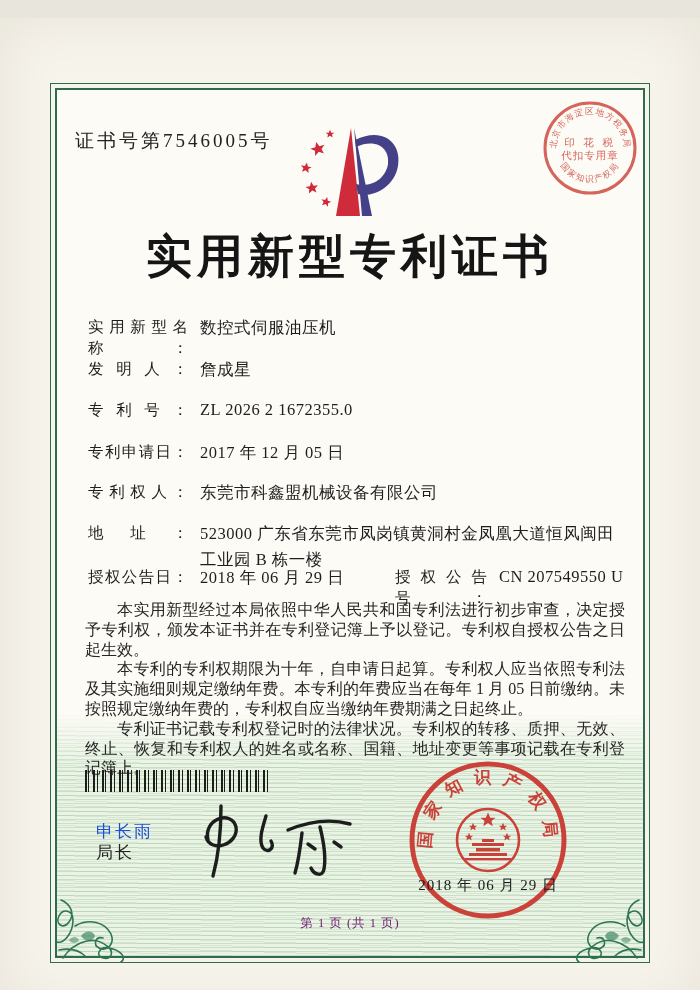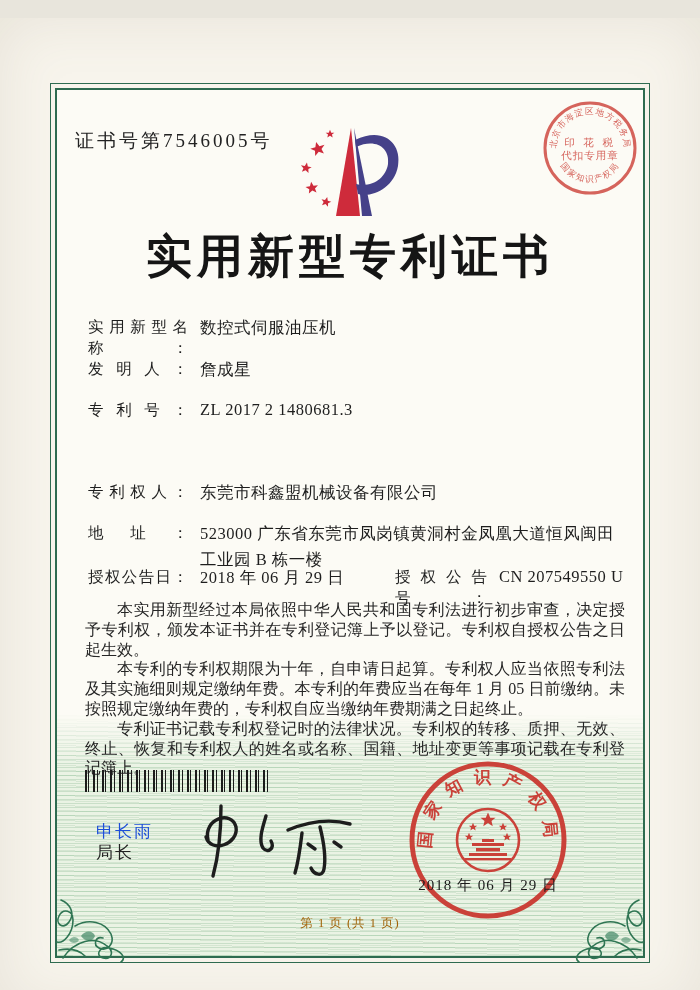"ZL 2017 2 1480681.3" span.val { text: 2017 2 1480681.3 -> 2026 2 1672355.0 }
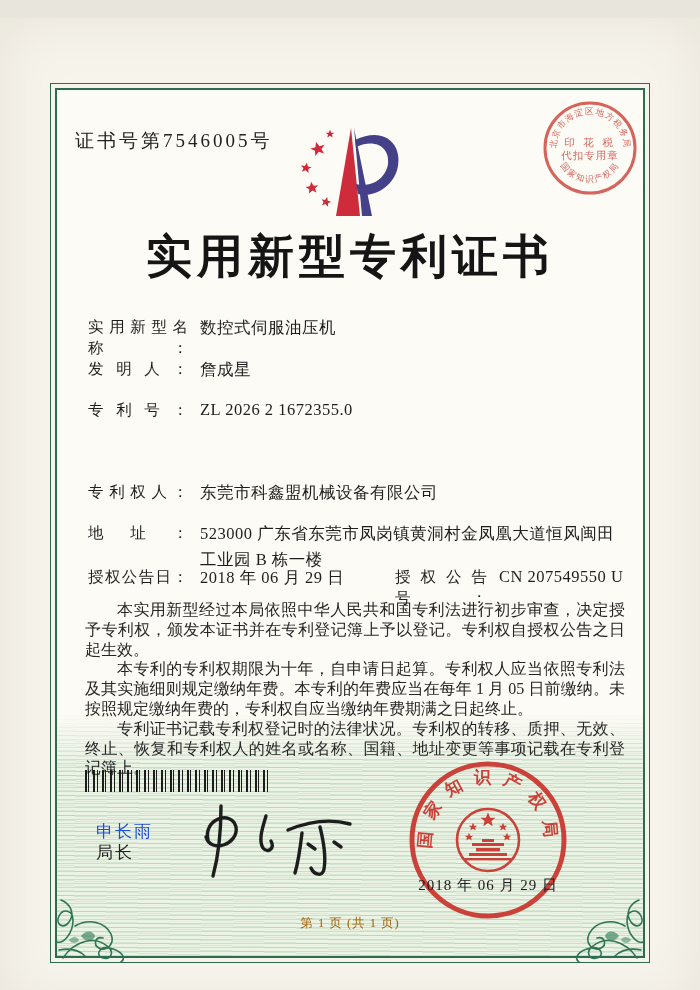"专利申请日： 2017 年 12 月" div.f-row { html: none -> <div> <span>专利申请日：</span><span>2017 年 12 月 05 日</span> </div> }
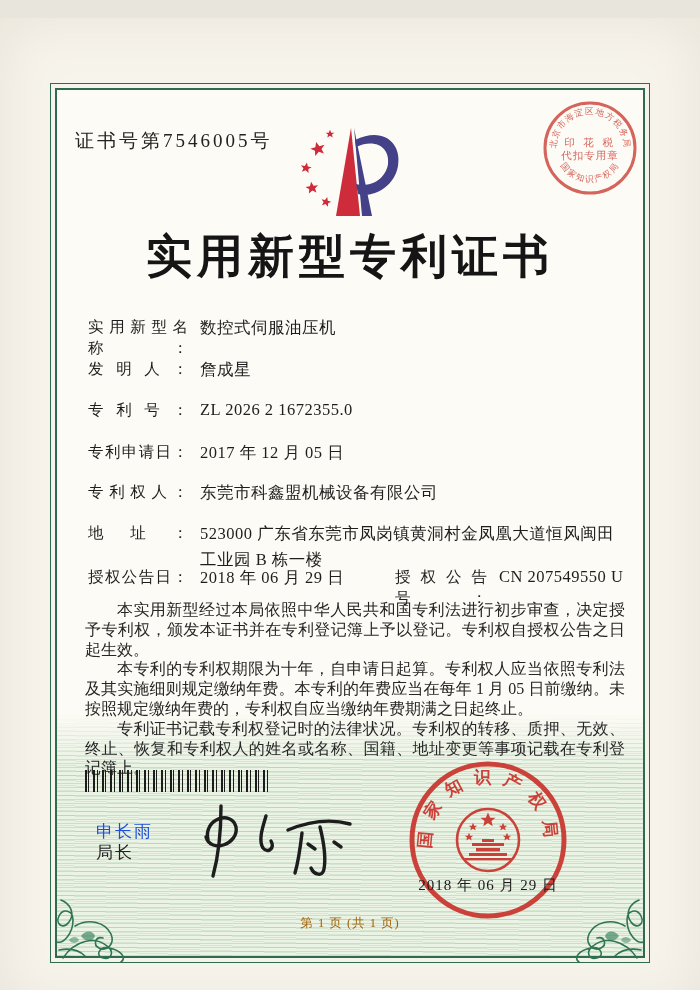"第 1 页 (共 1" .footer { color: #a16207 -> #701a75 }
